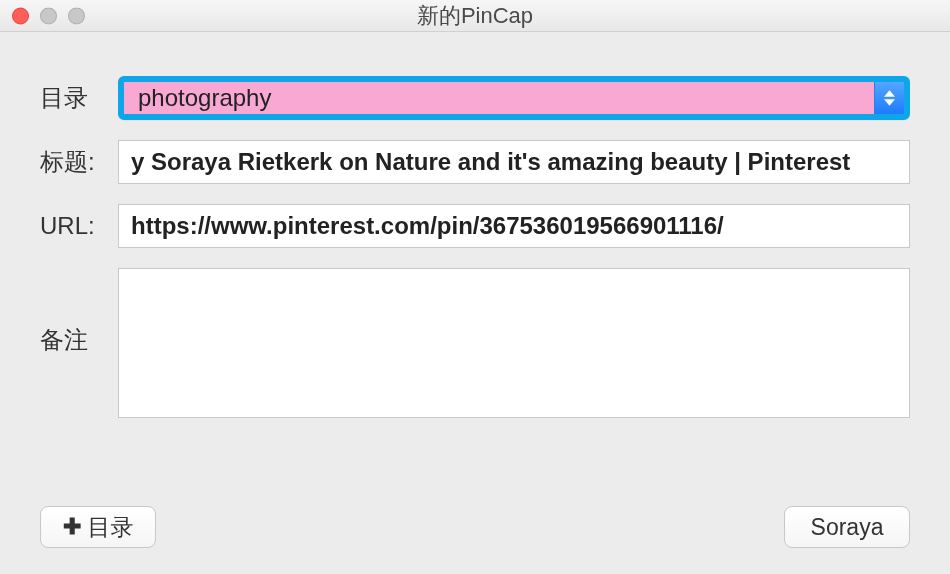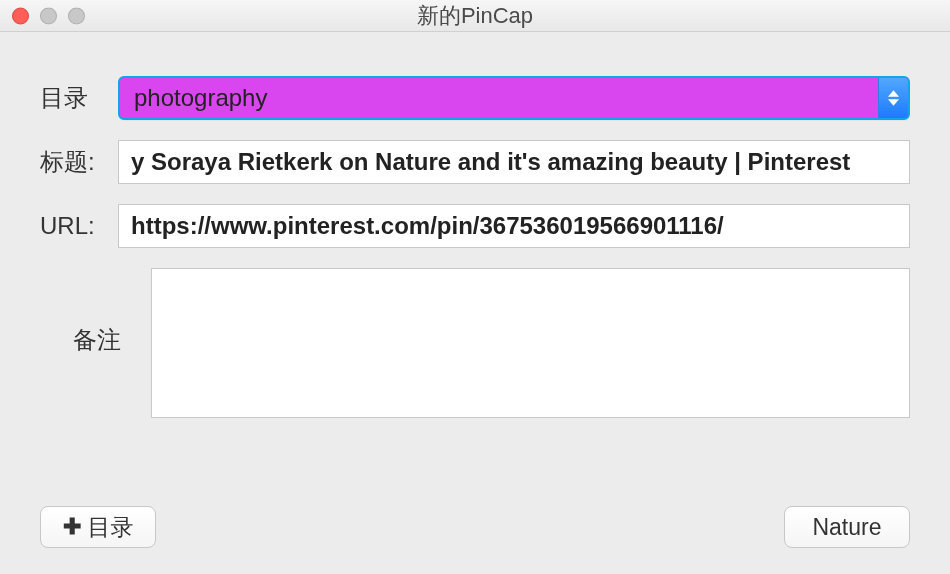"photography" .combo { background: #d946ef -> #f9a8d4; border: 2px solid #0ea5e9 -> 6px solid #0ea5e9 }
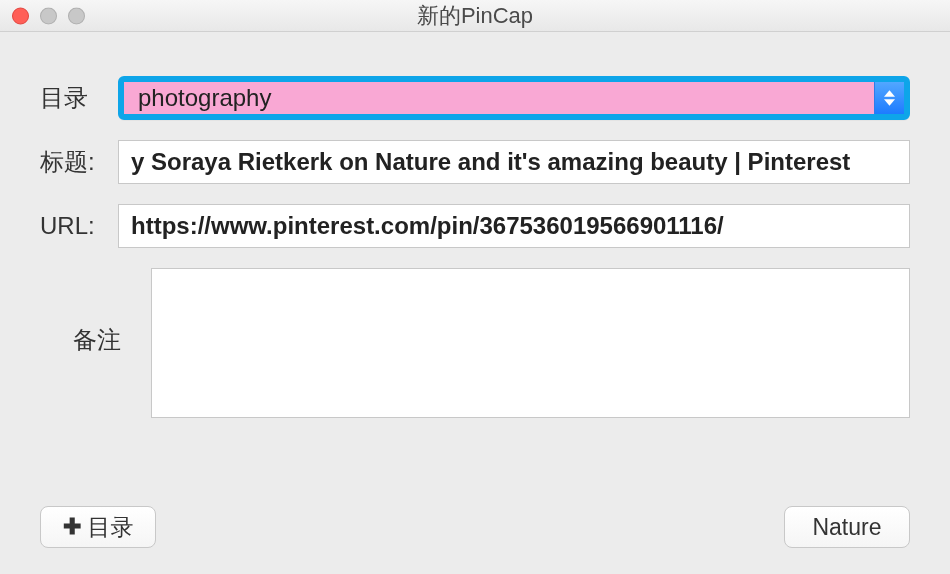"备注" .notes-label { margin-left: 33px -> none }
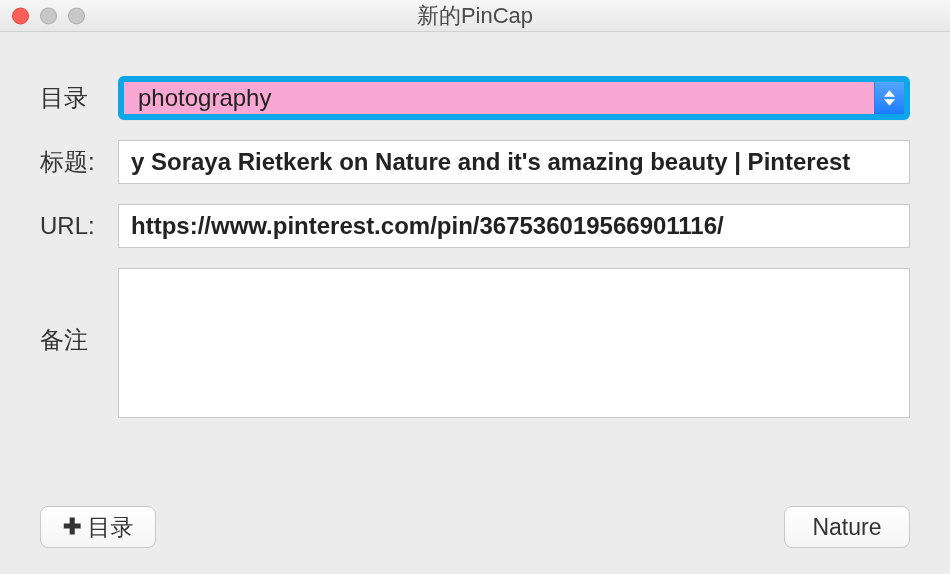"Nature" span { text: Nature -> Soraya }
